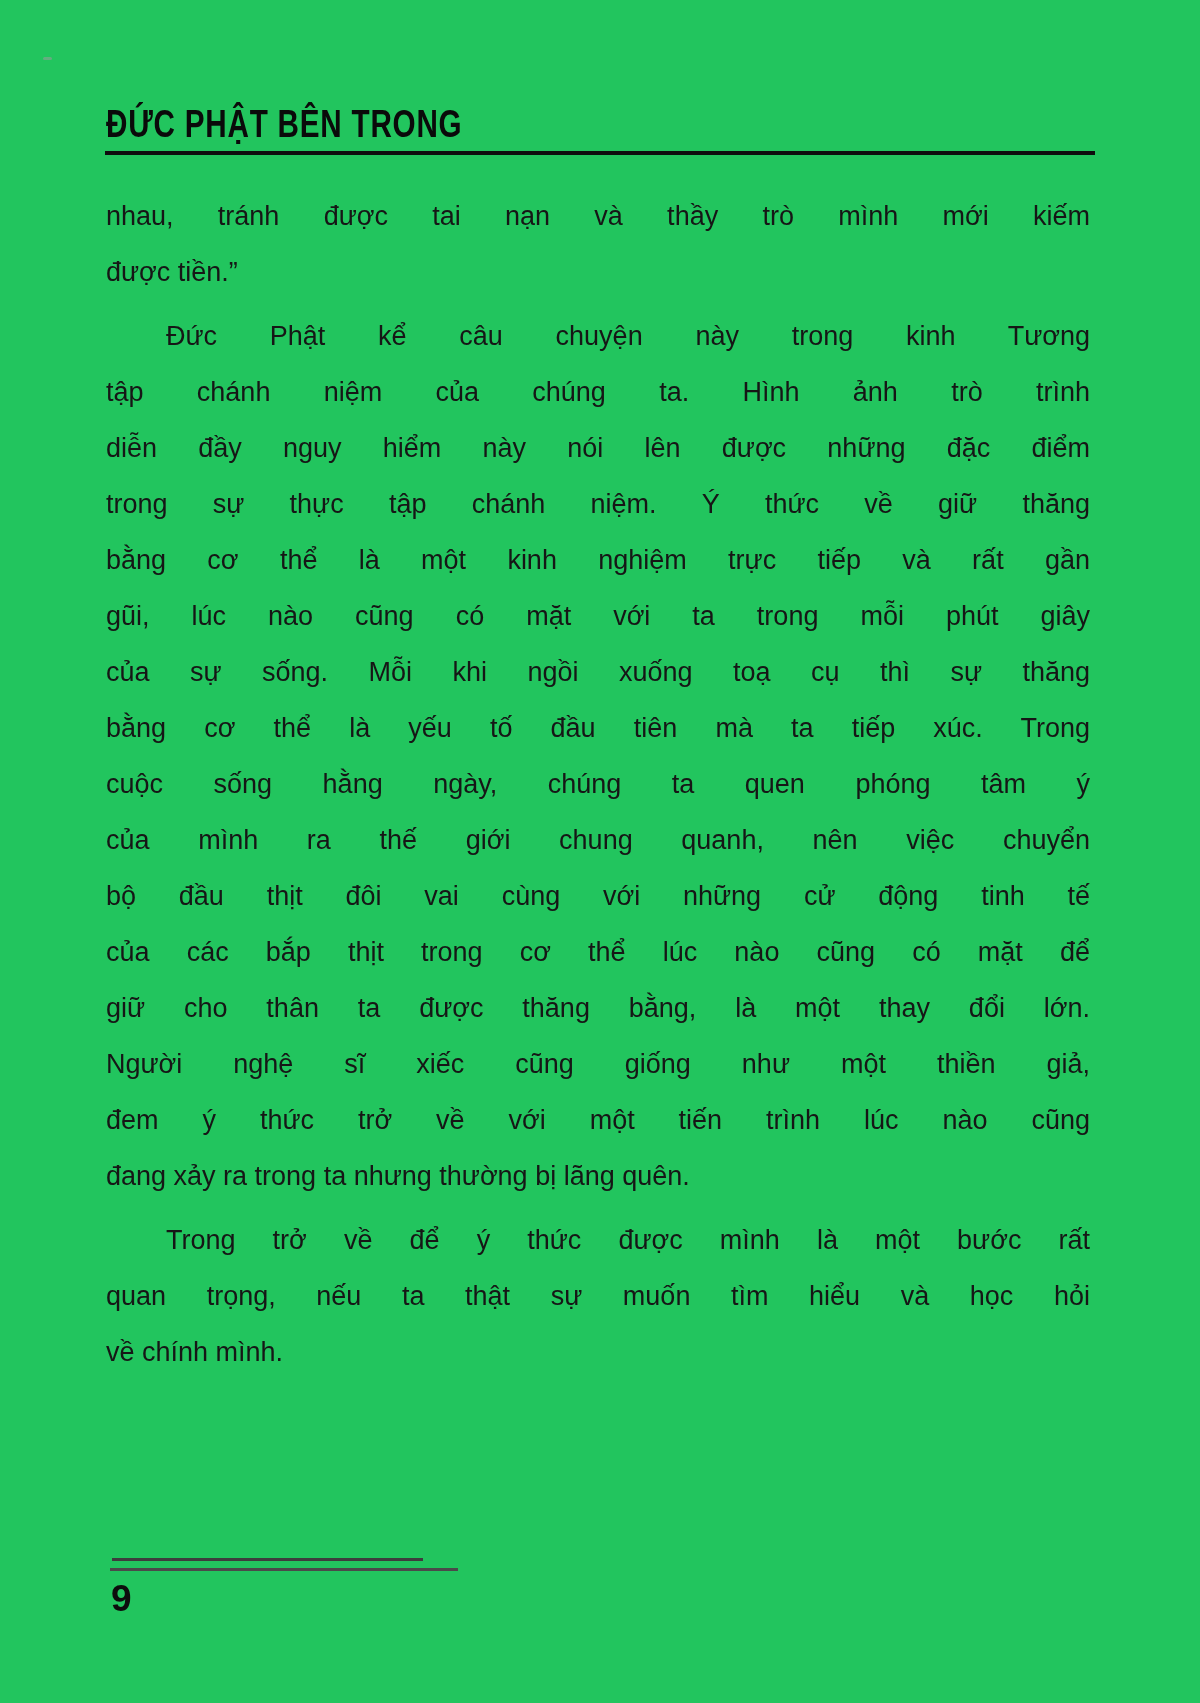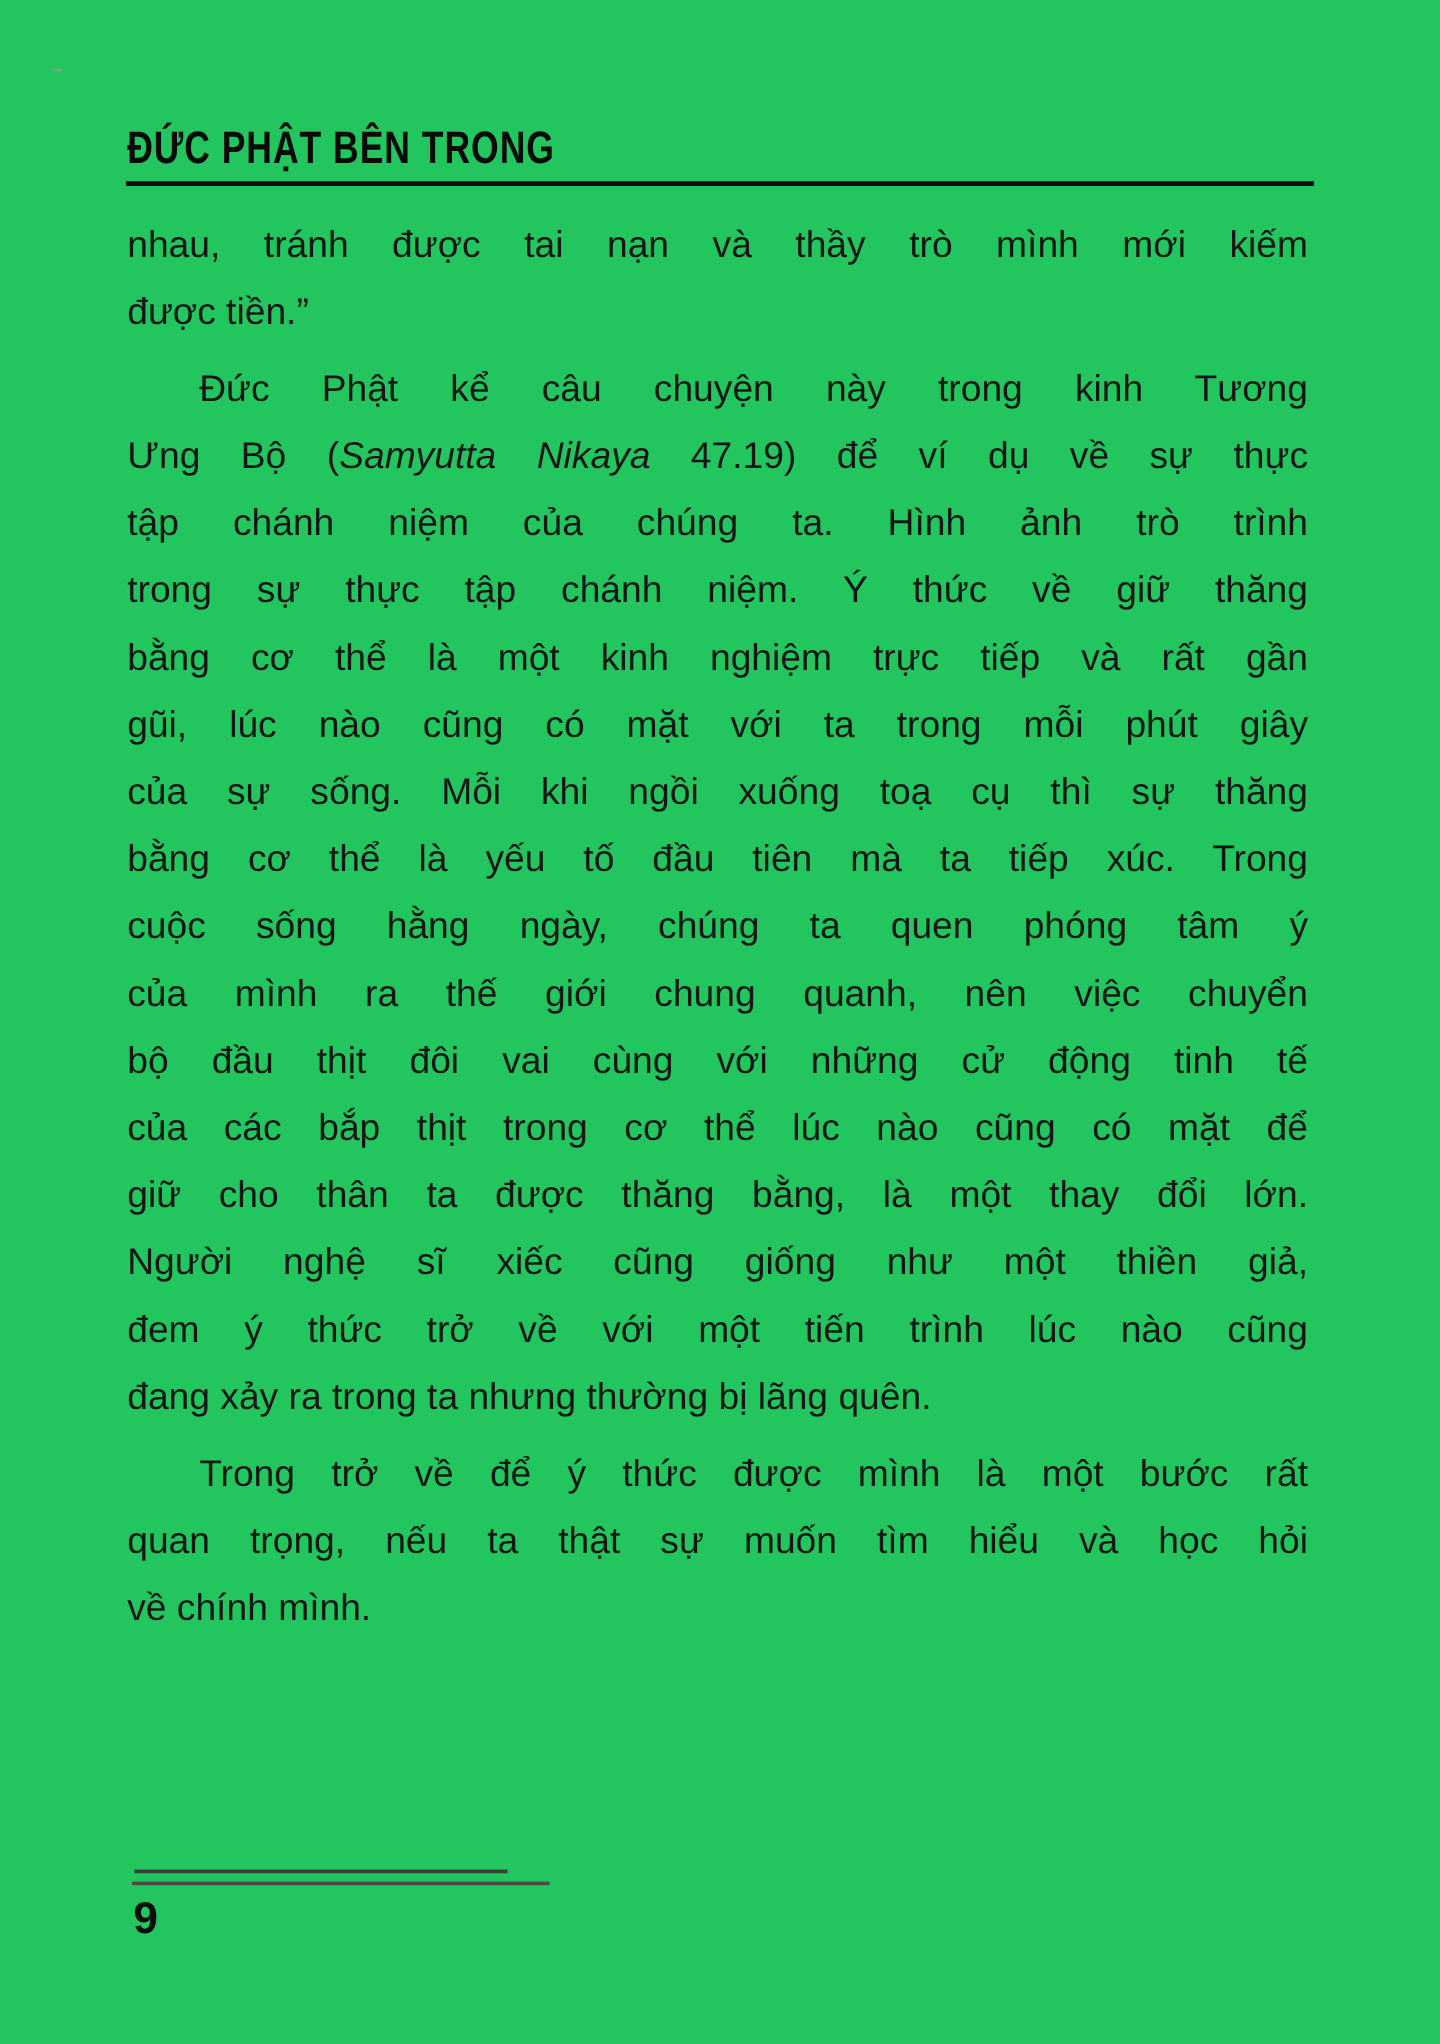"nhau, tránh được tai nạn" .body { font-size: 31px -> 27px; top: 176px -> 188px }
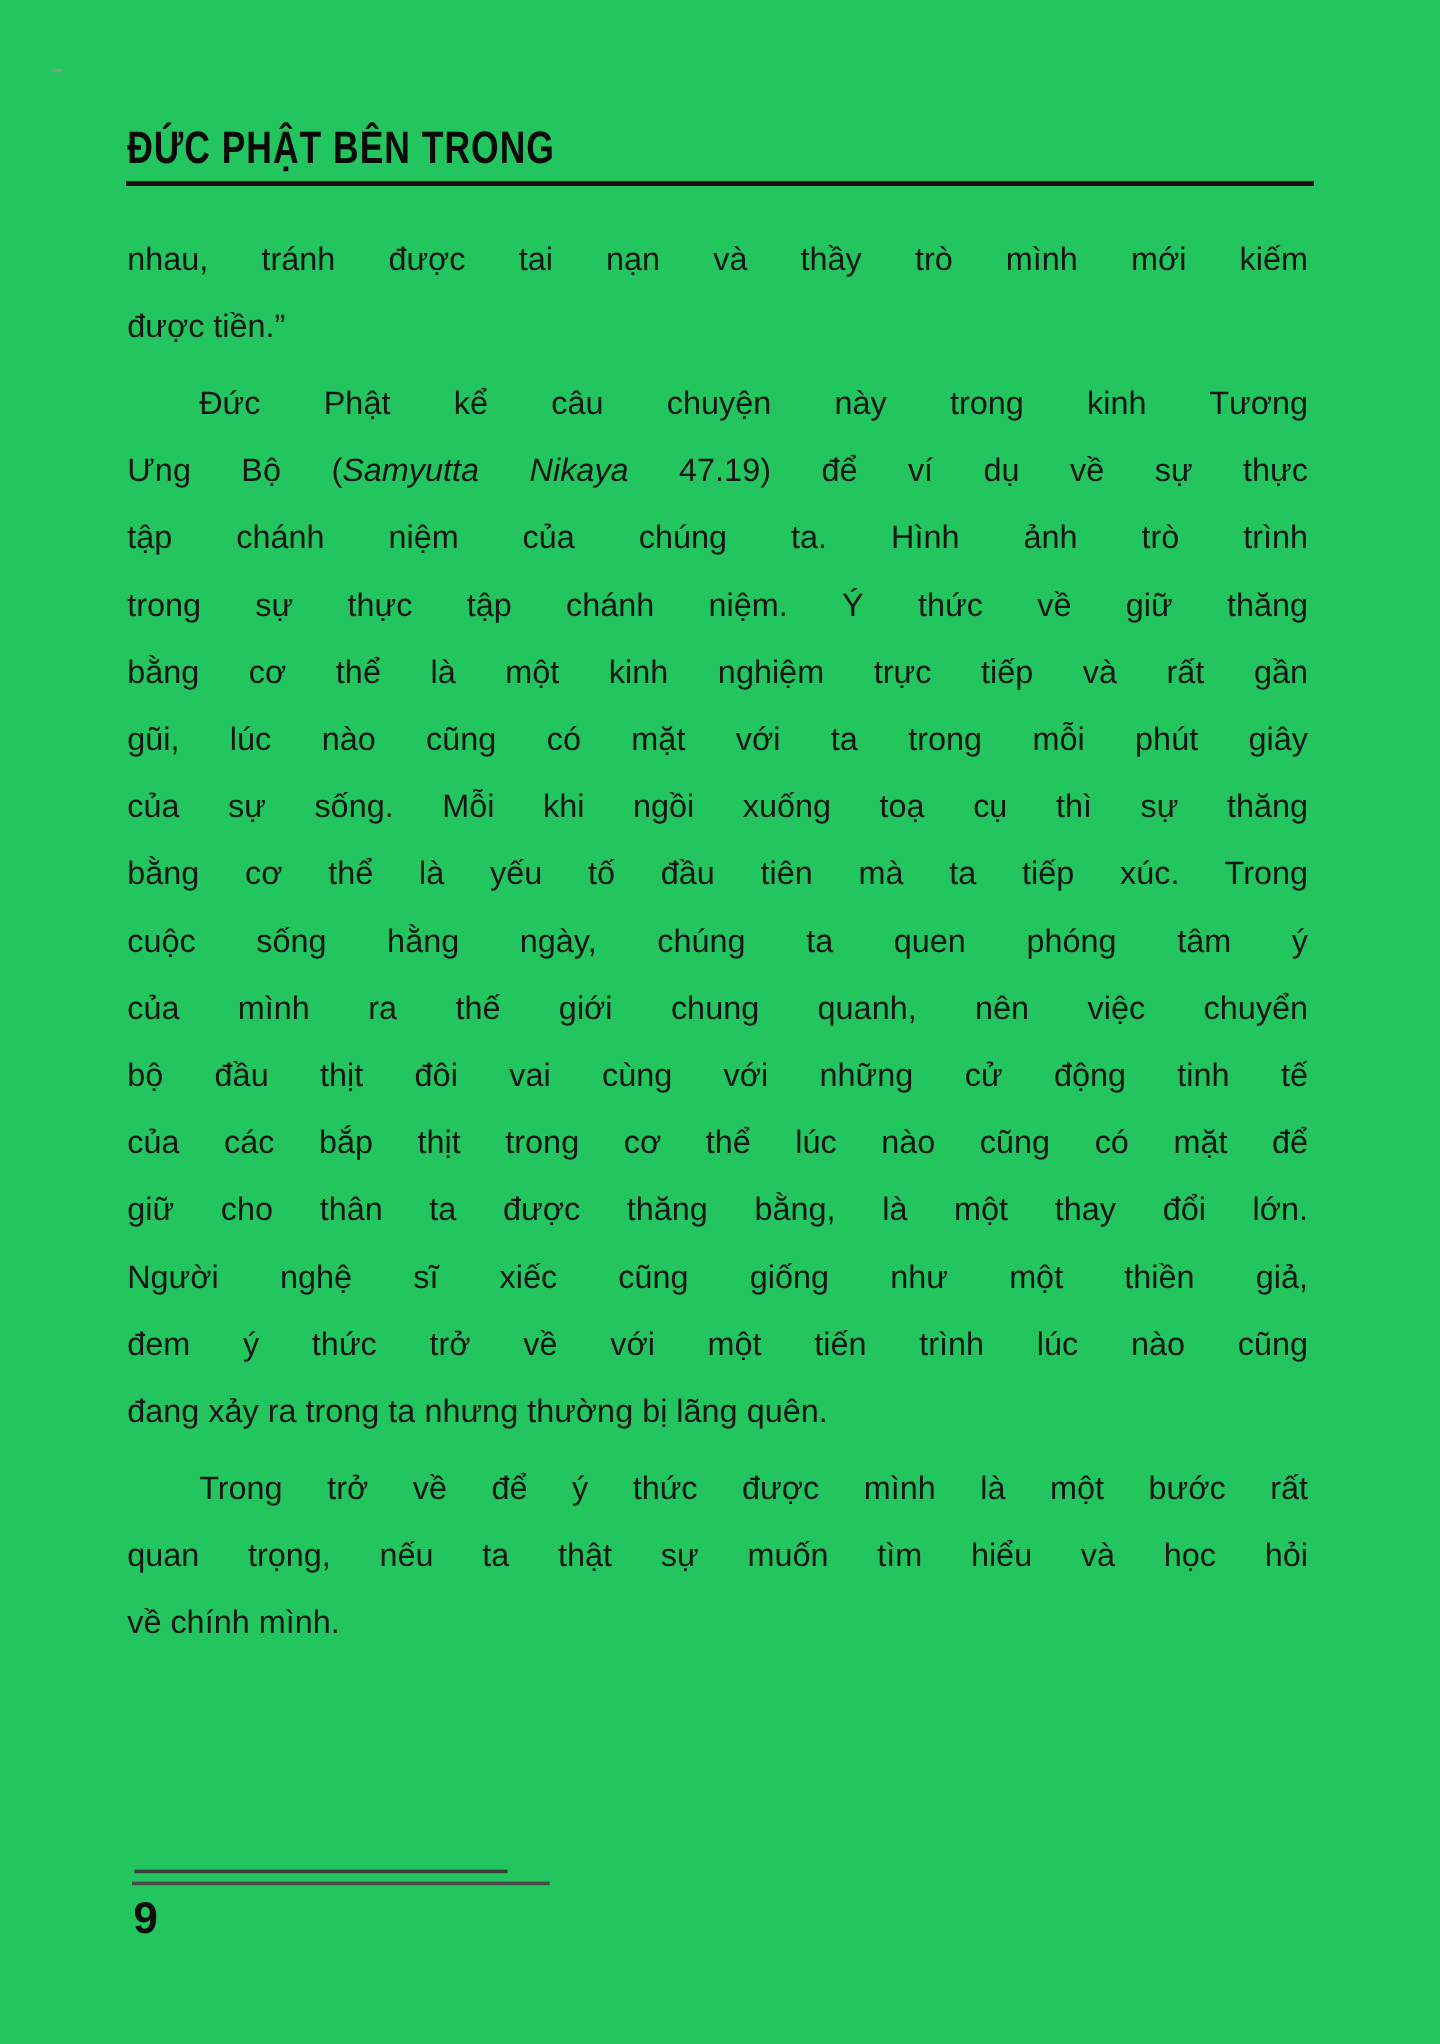"Ưng Bộ (Samyutta Nikaya 47.19)" div.line { html: <div><span>Ưng Bộ (</span><span>Samyutta Nikaya</span><span> 47.19) để ví dụ về sự thực</span></div> -> none }
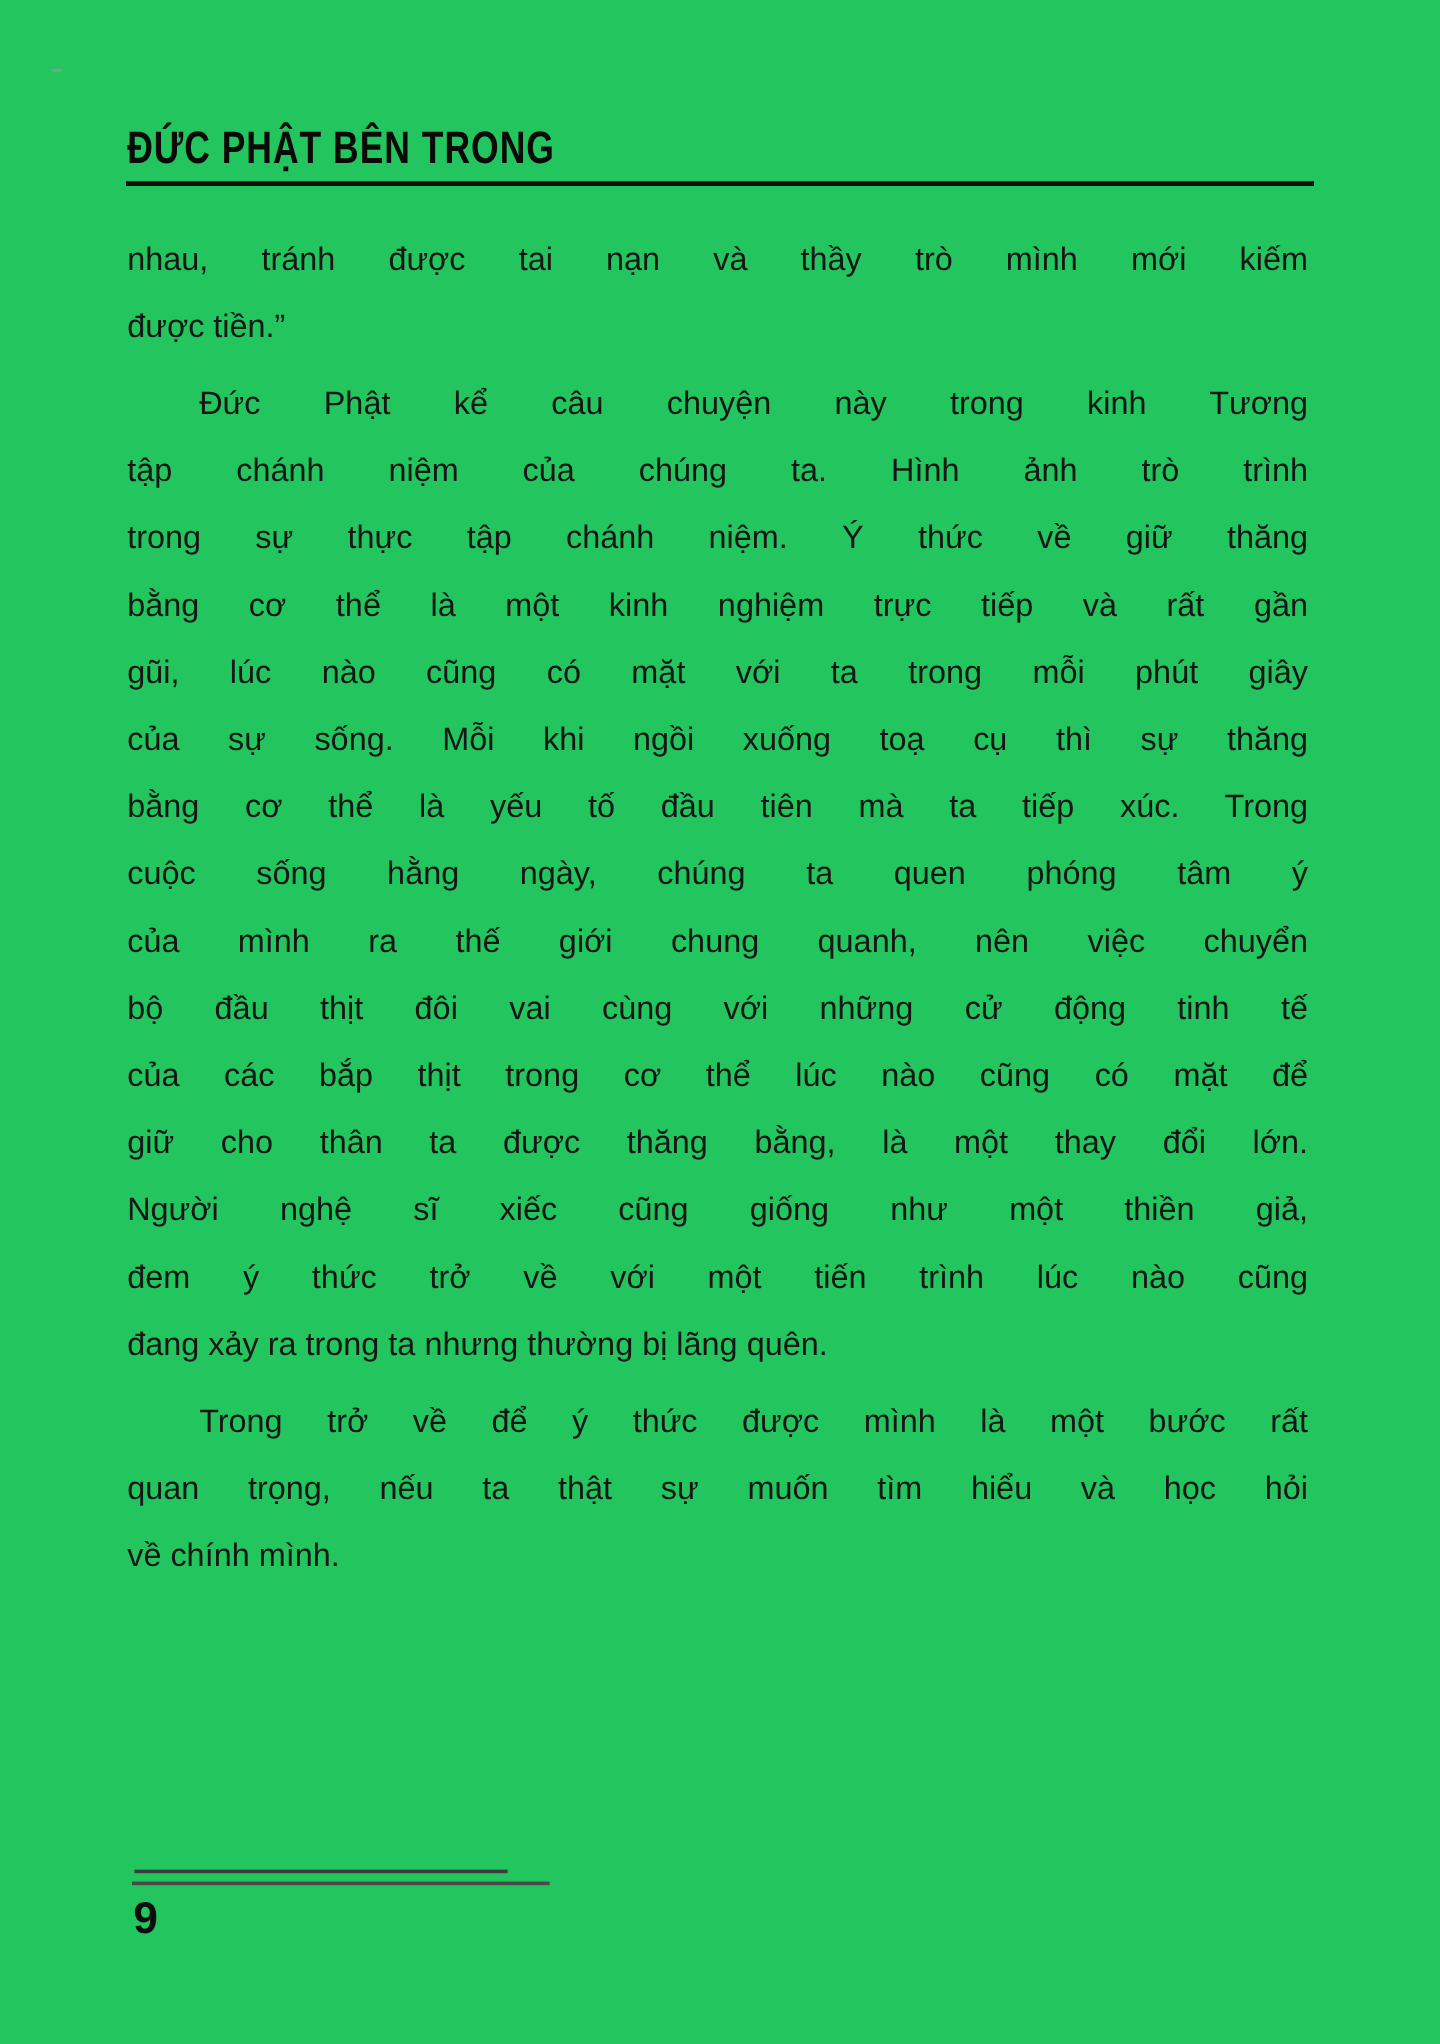"diễn đầy nguy hiểm này" div.line { html: none -> <div><span>diễn đầy nguy hiểm này nói lên được những đặc điểm</span></div> }
